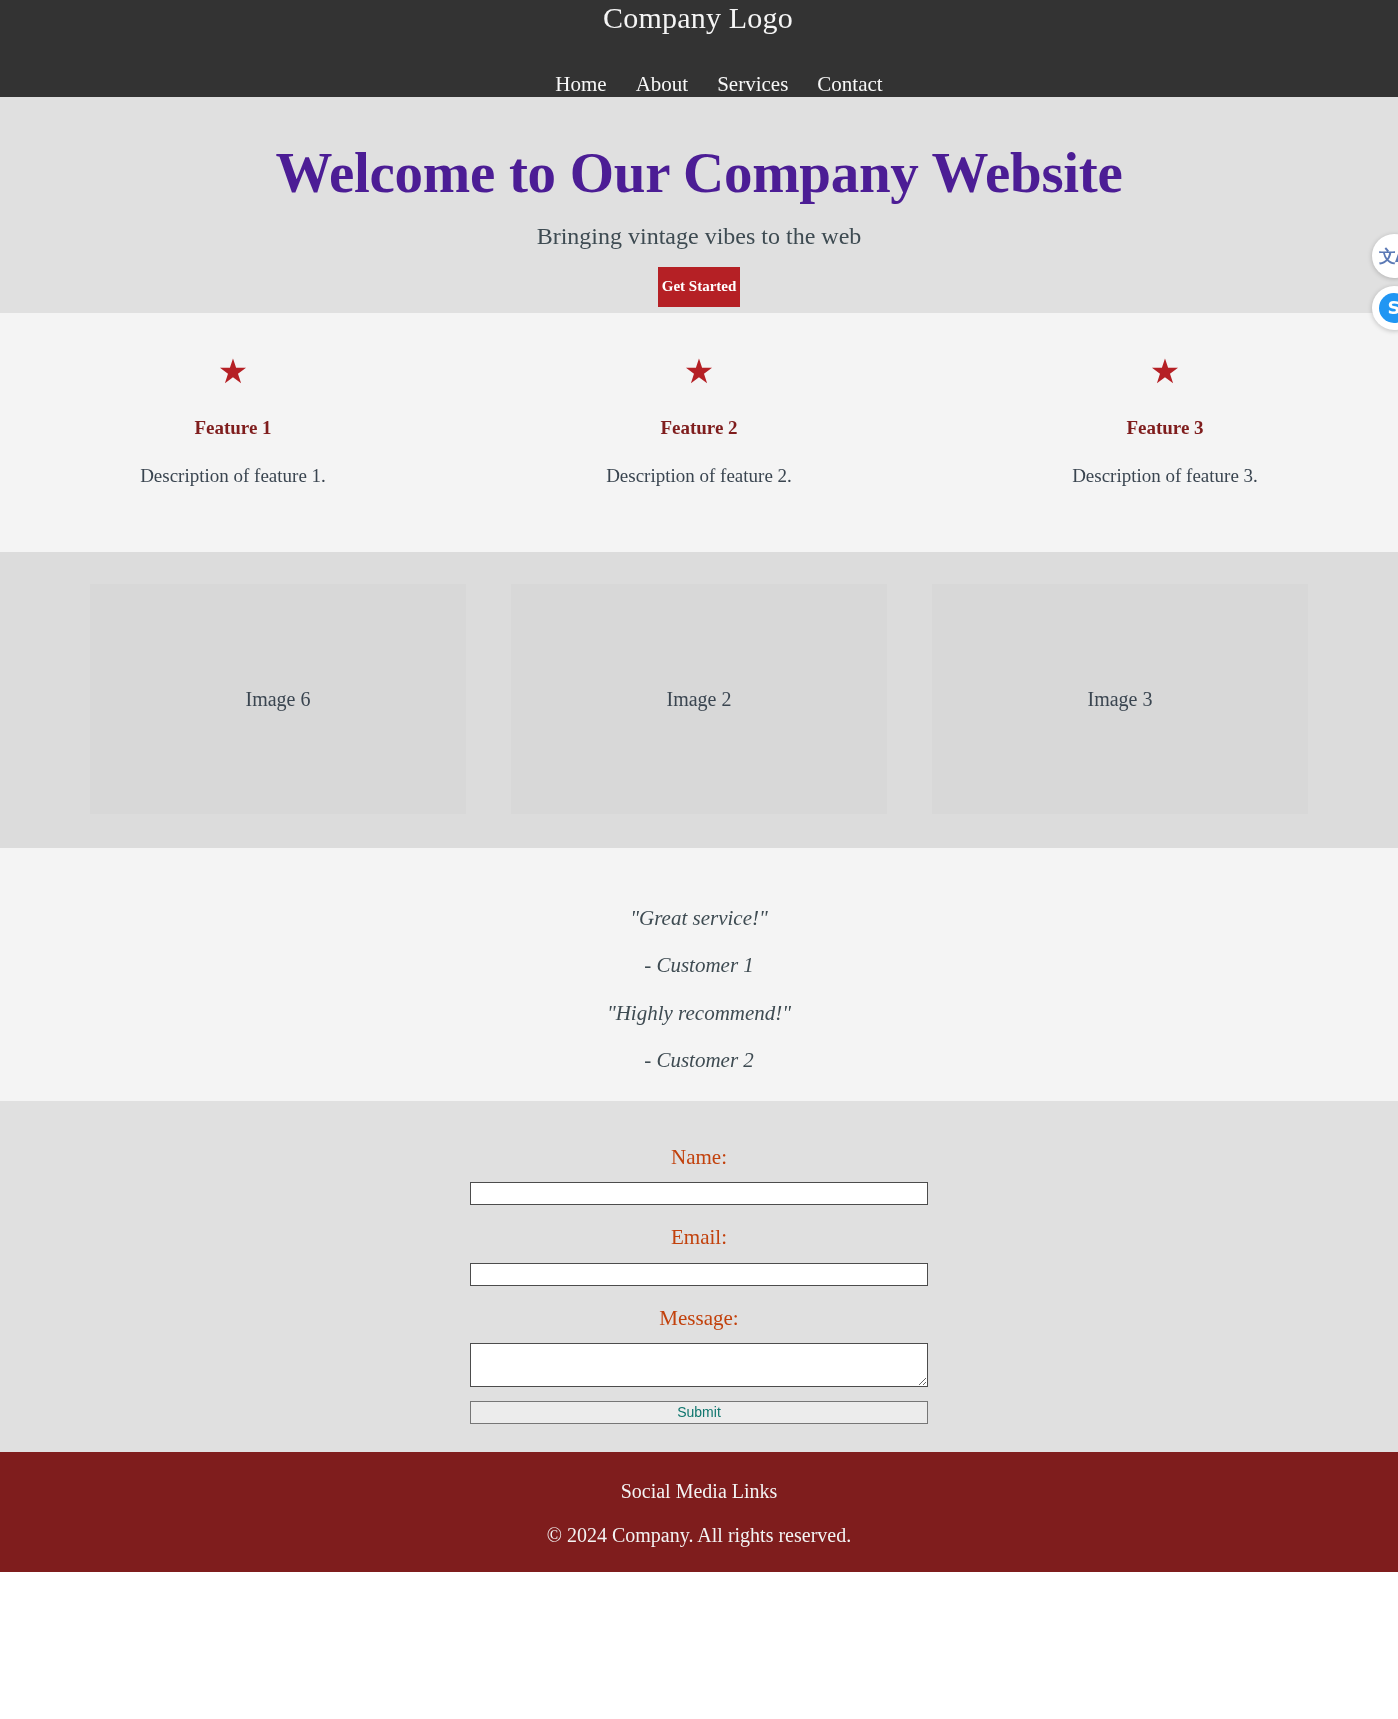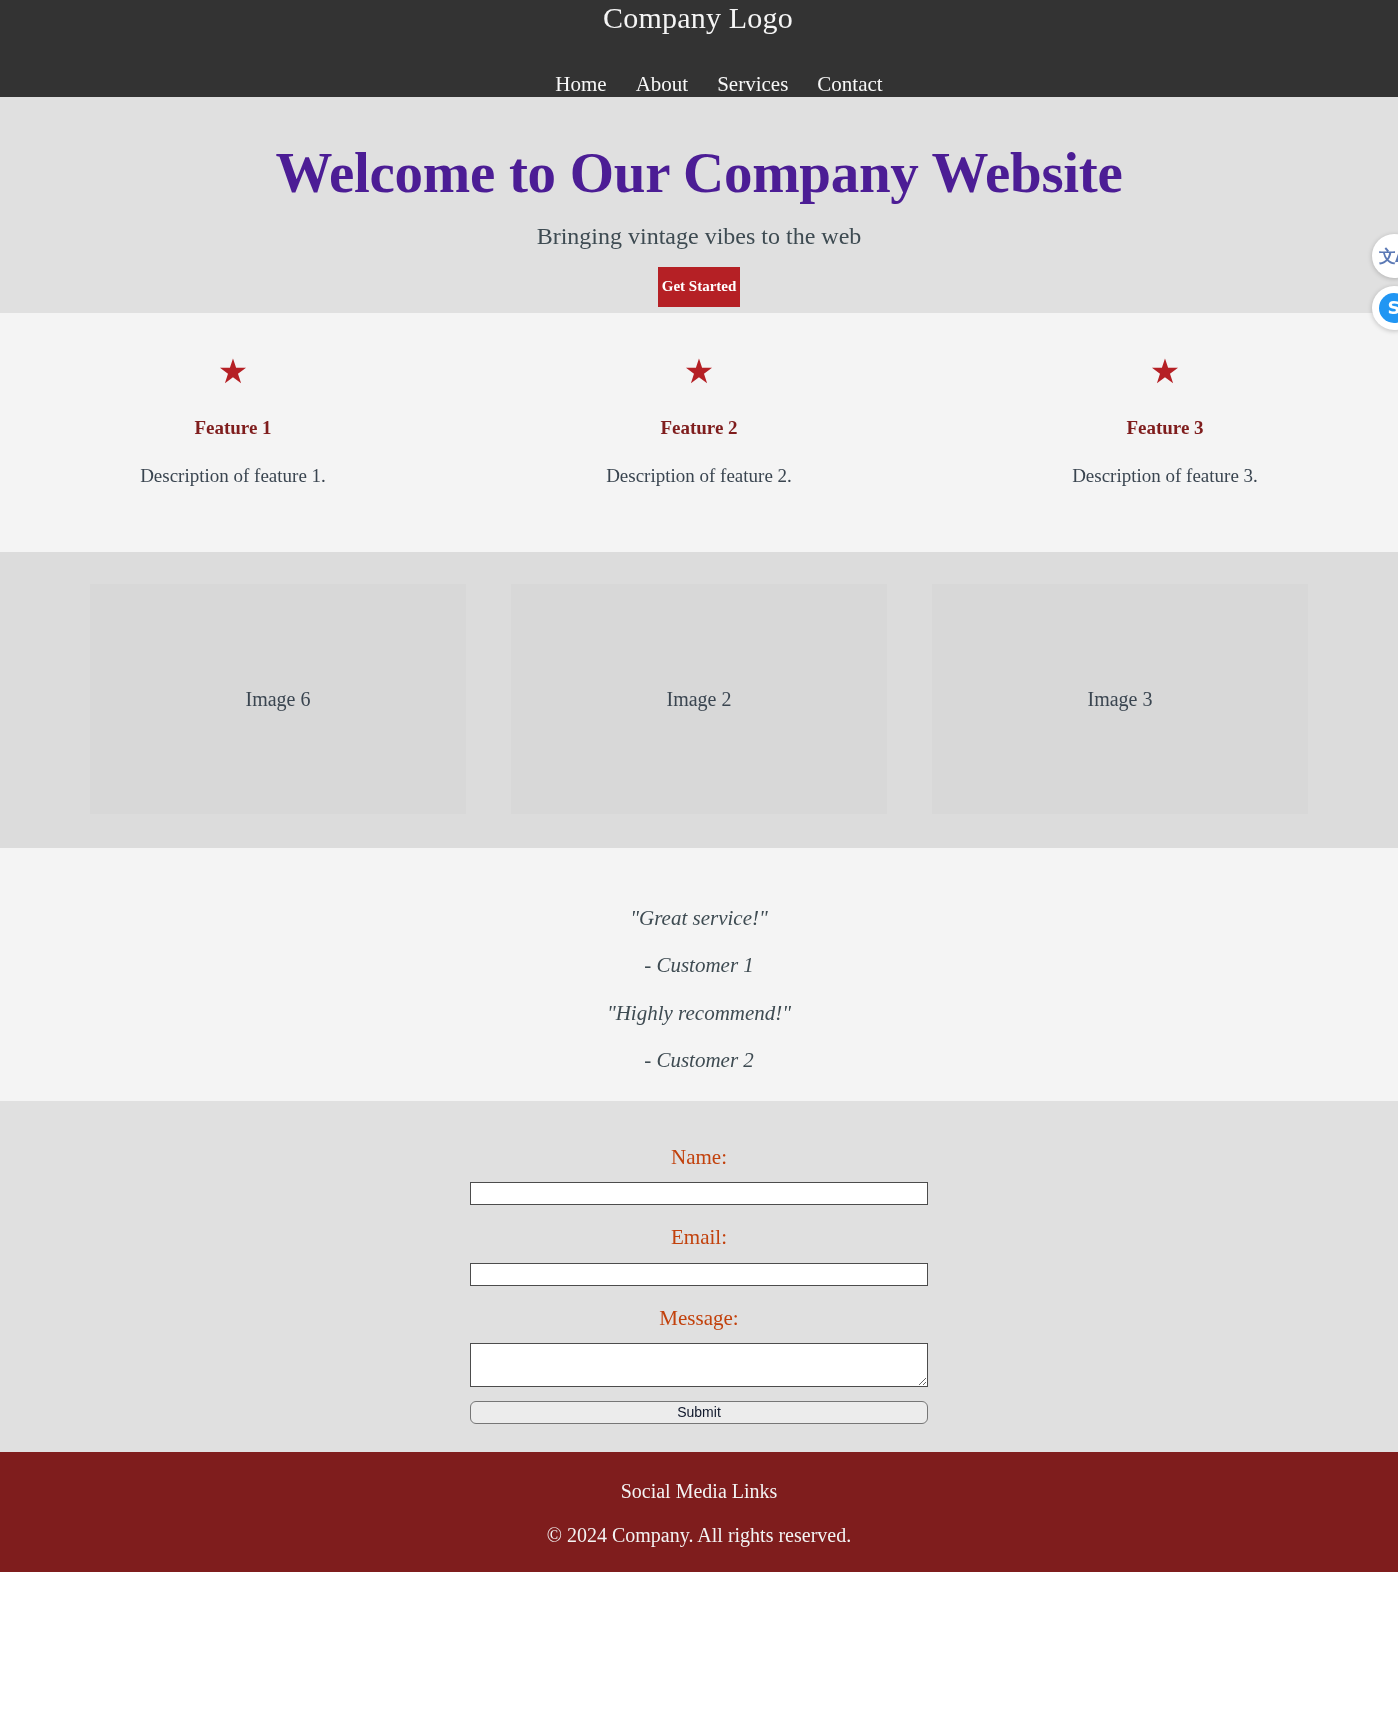"Submit" .submit-button { border-radius: 6px -> 0; color: #0f172a -> #0f766e }
